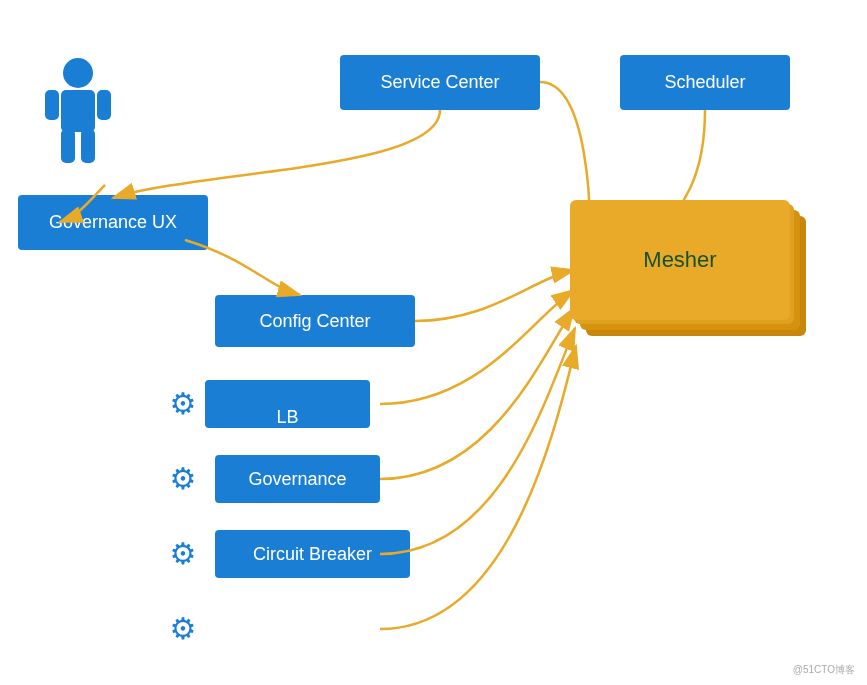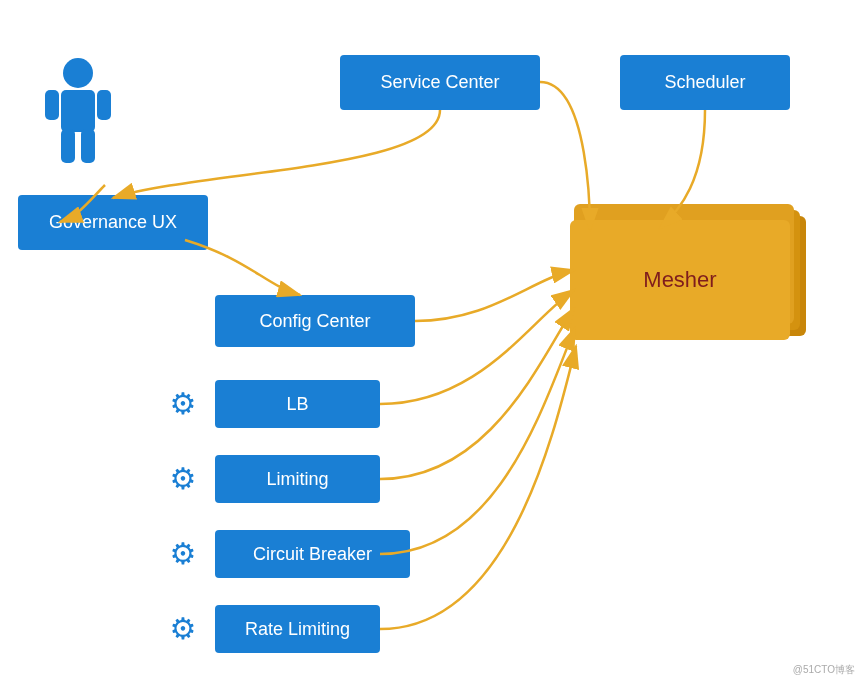"Mesher" .mesher-layer-front { color: #7f1d1d -> #14532d; margin-top: 20px -> none }
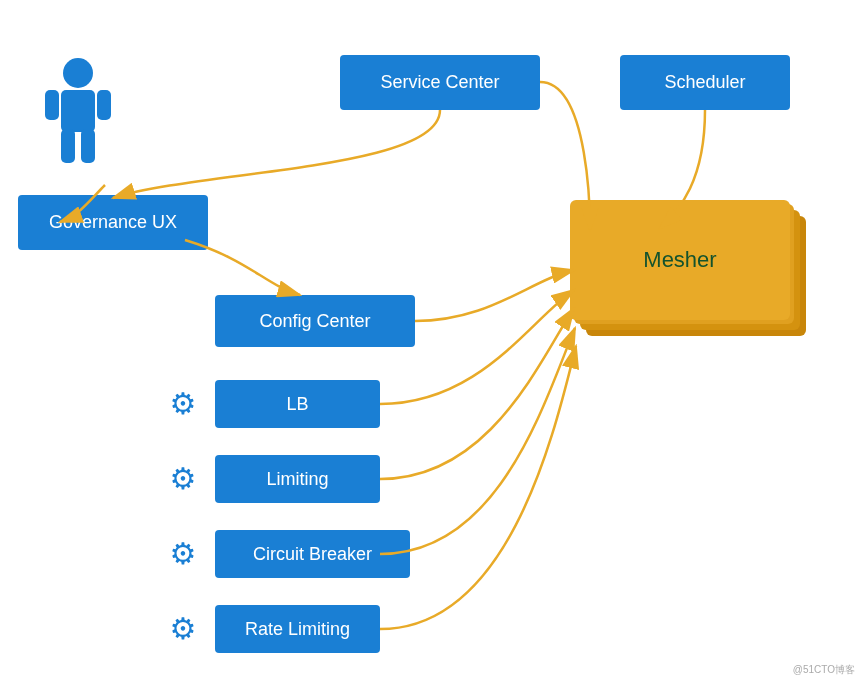"LB" #lb { align-items: none -> flex-end; left: 215px -> 205px }
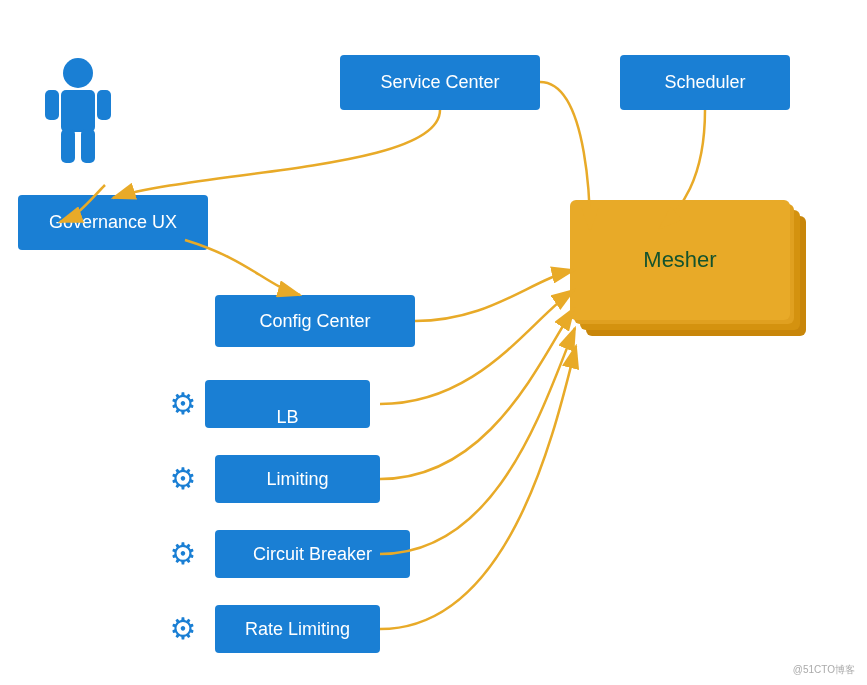"Limiting" span { text: Limiting -> Governance }
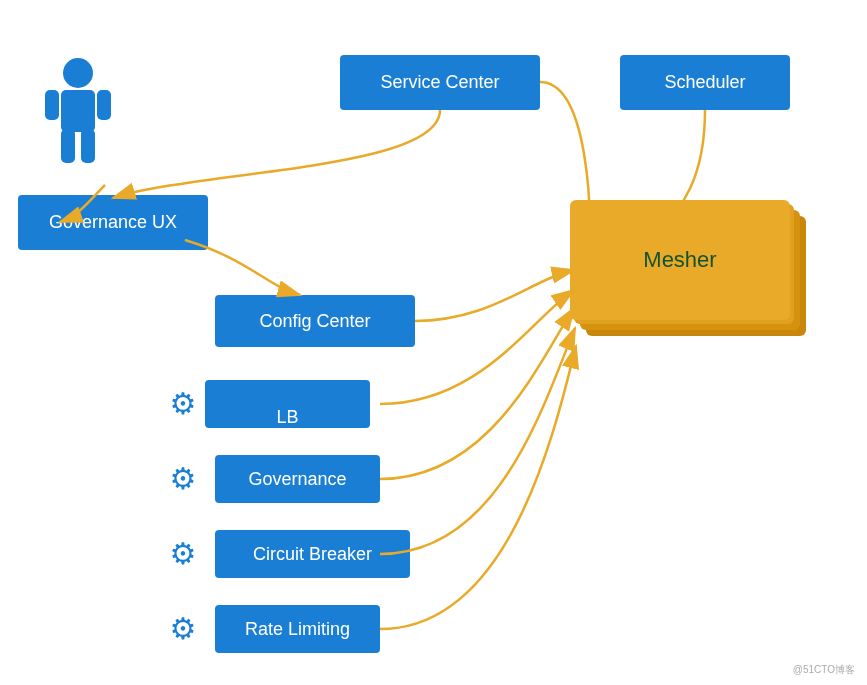"Rate Limiting" div.blue-box { html: <div> <span>Rate Limiting</span> </div> -> none }
